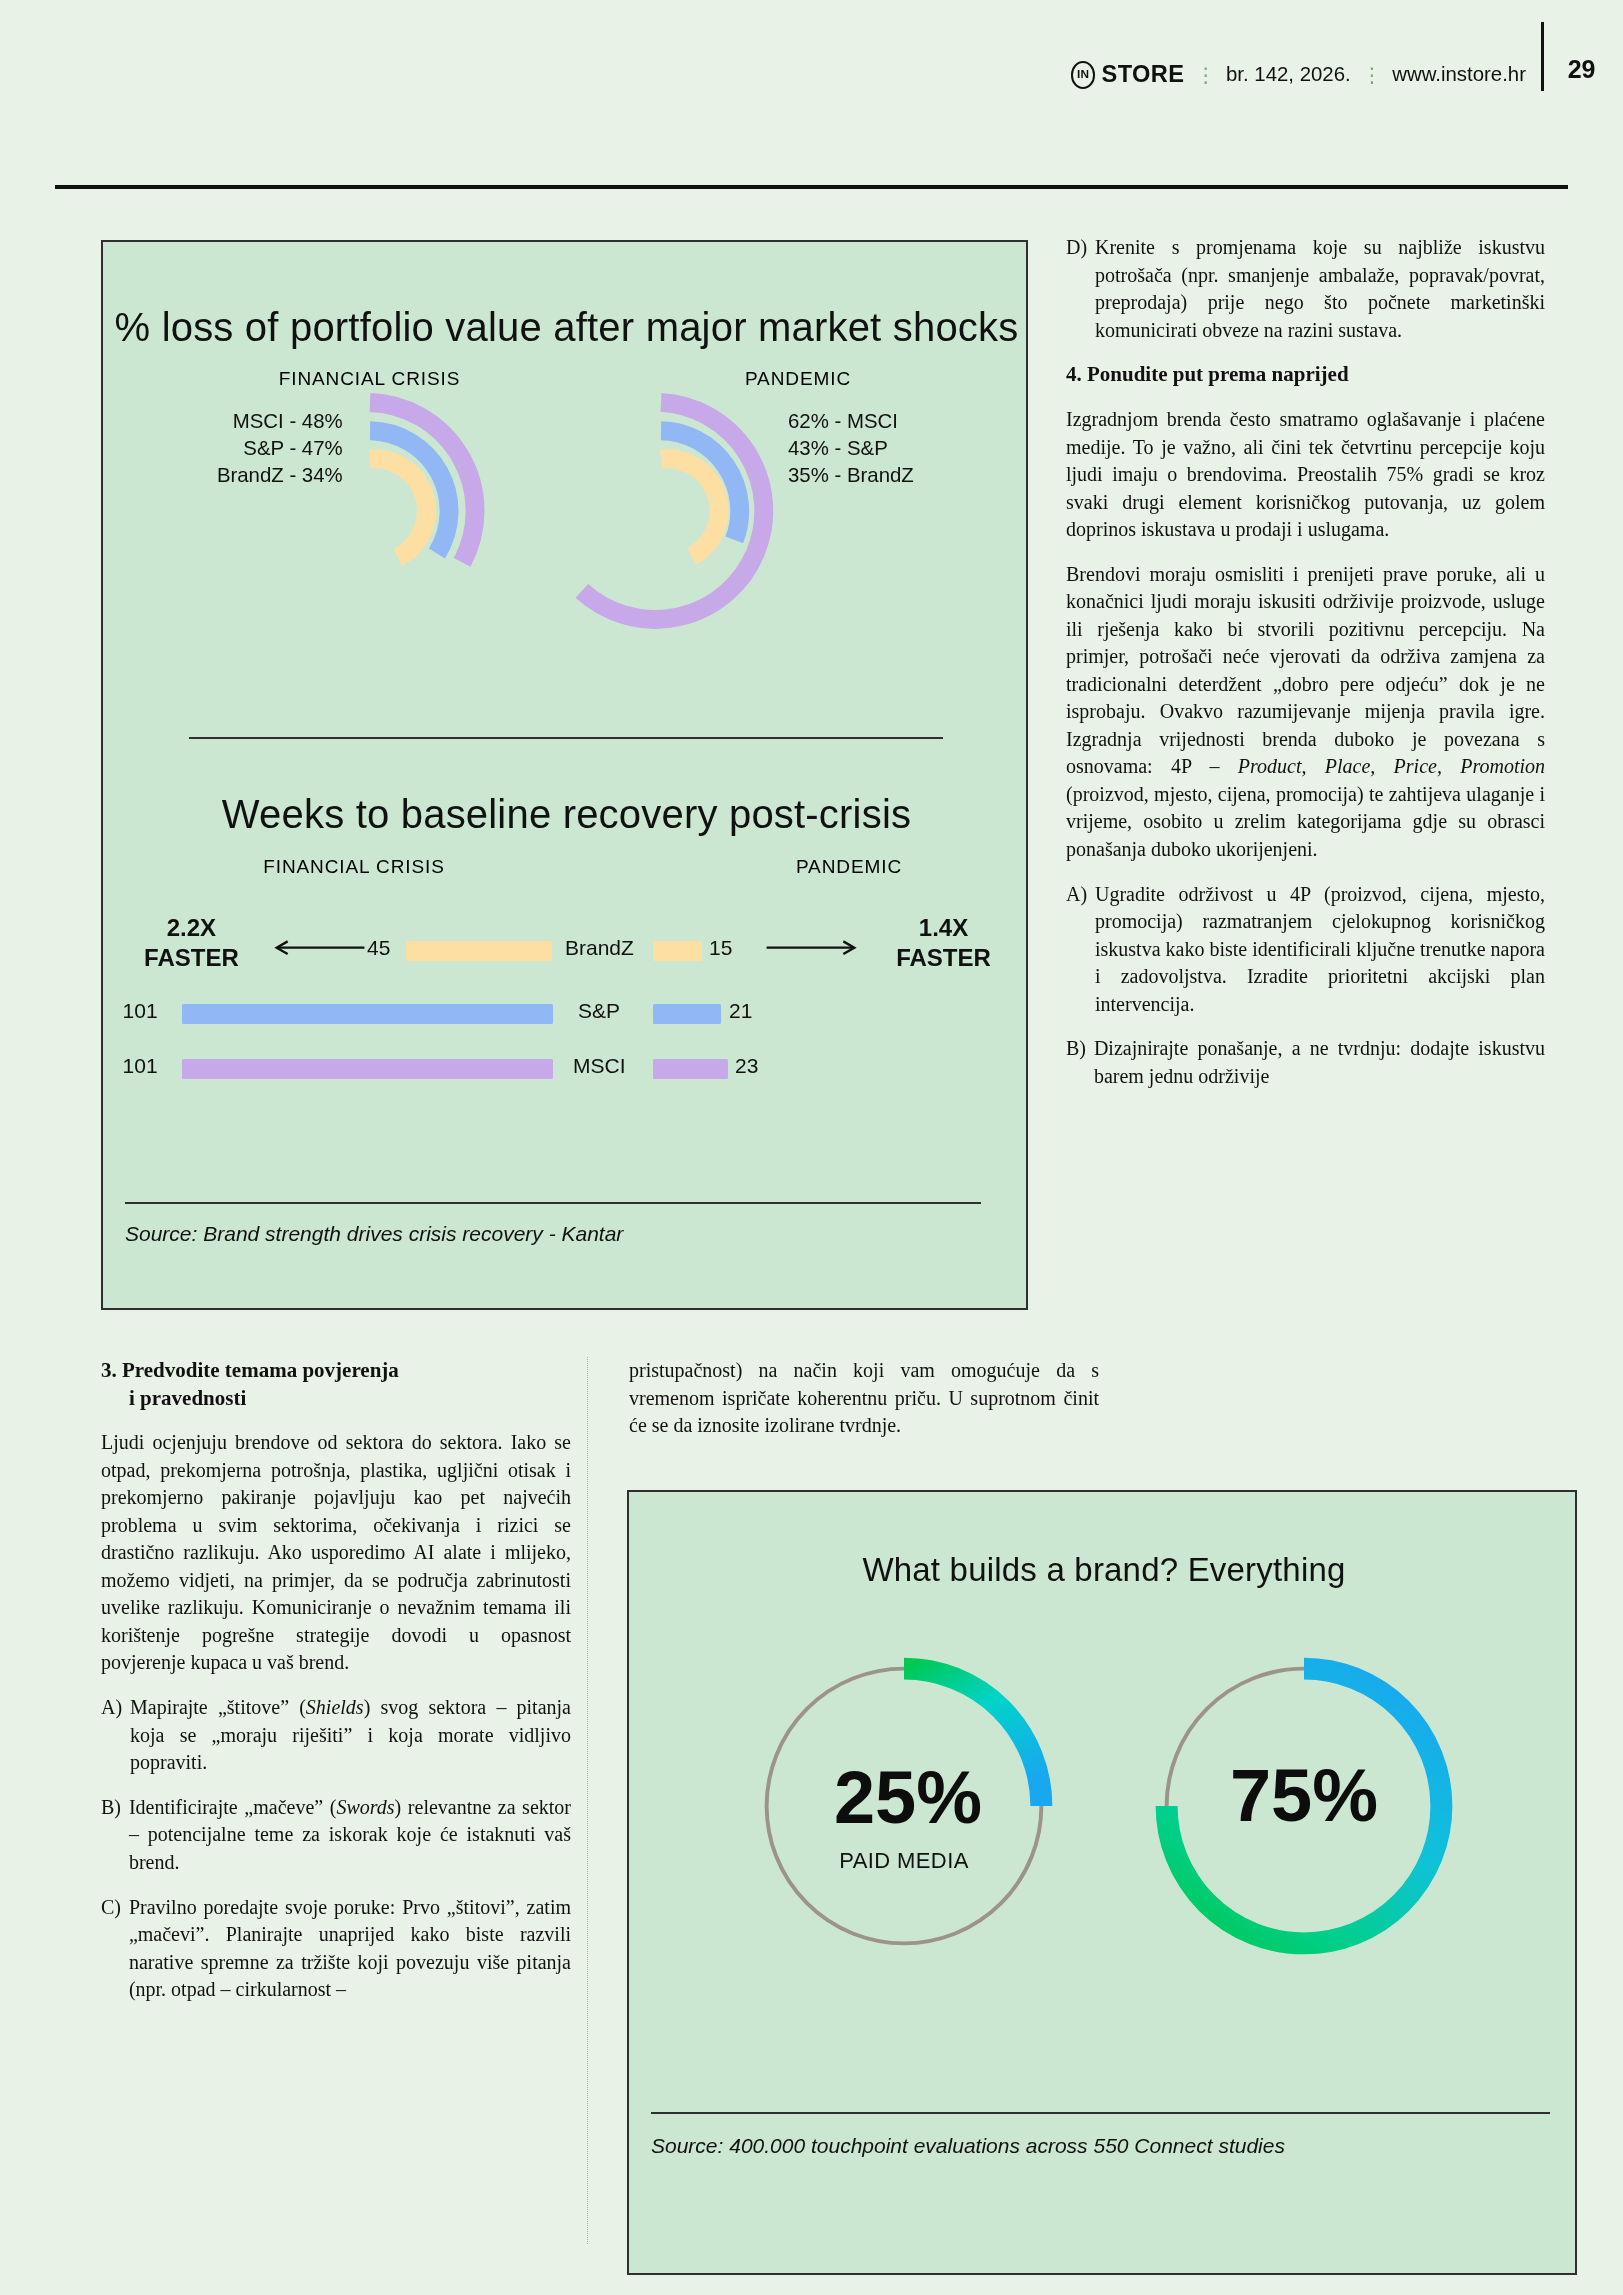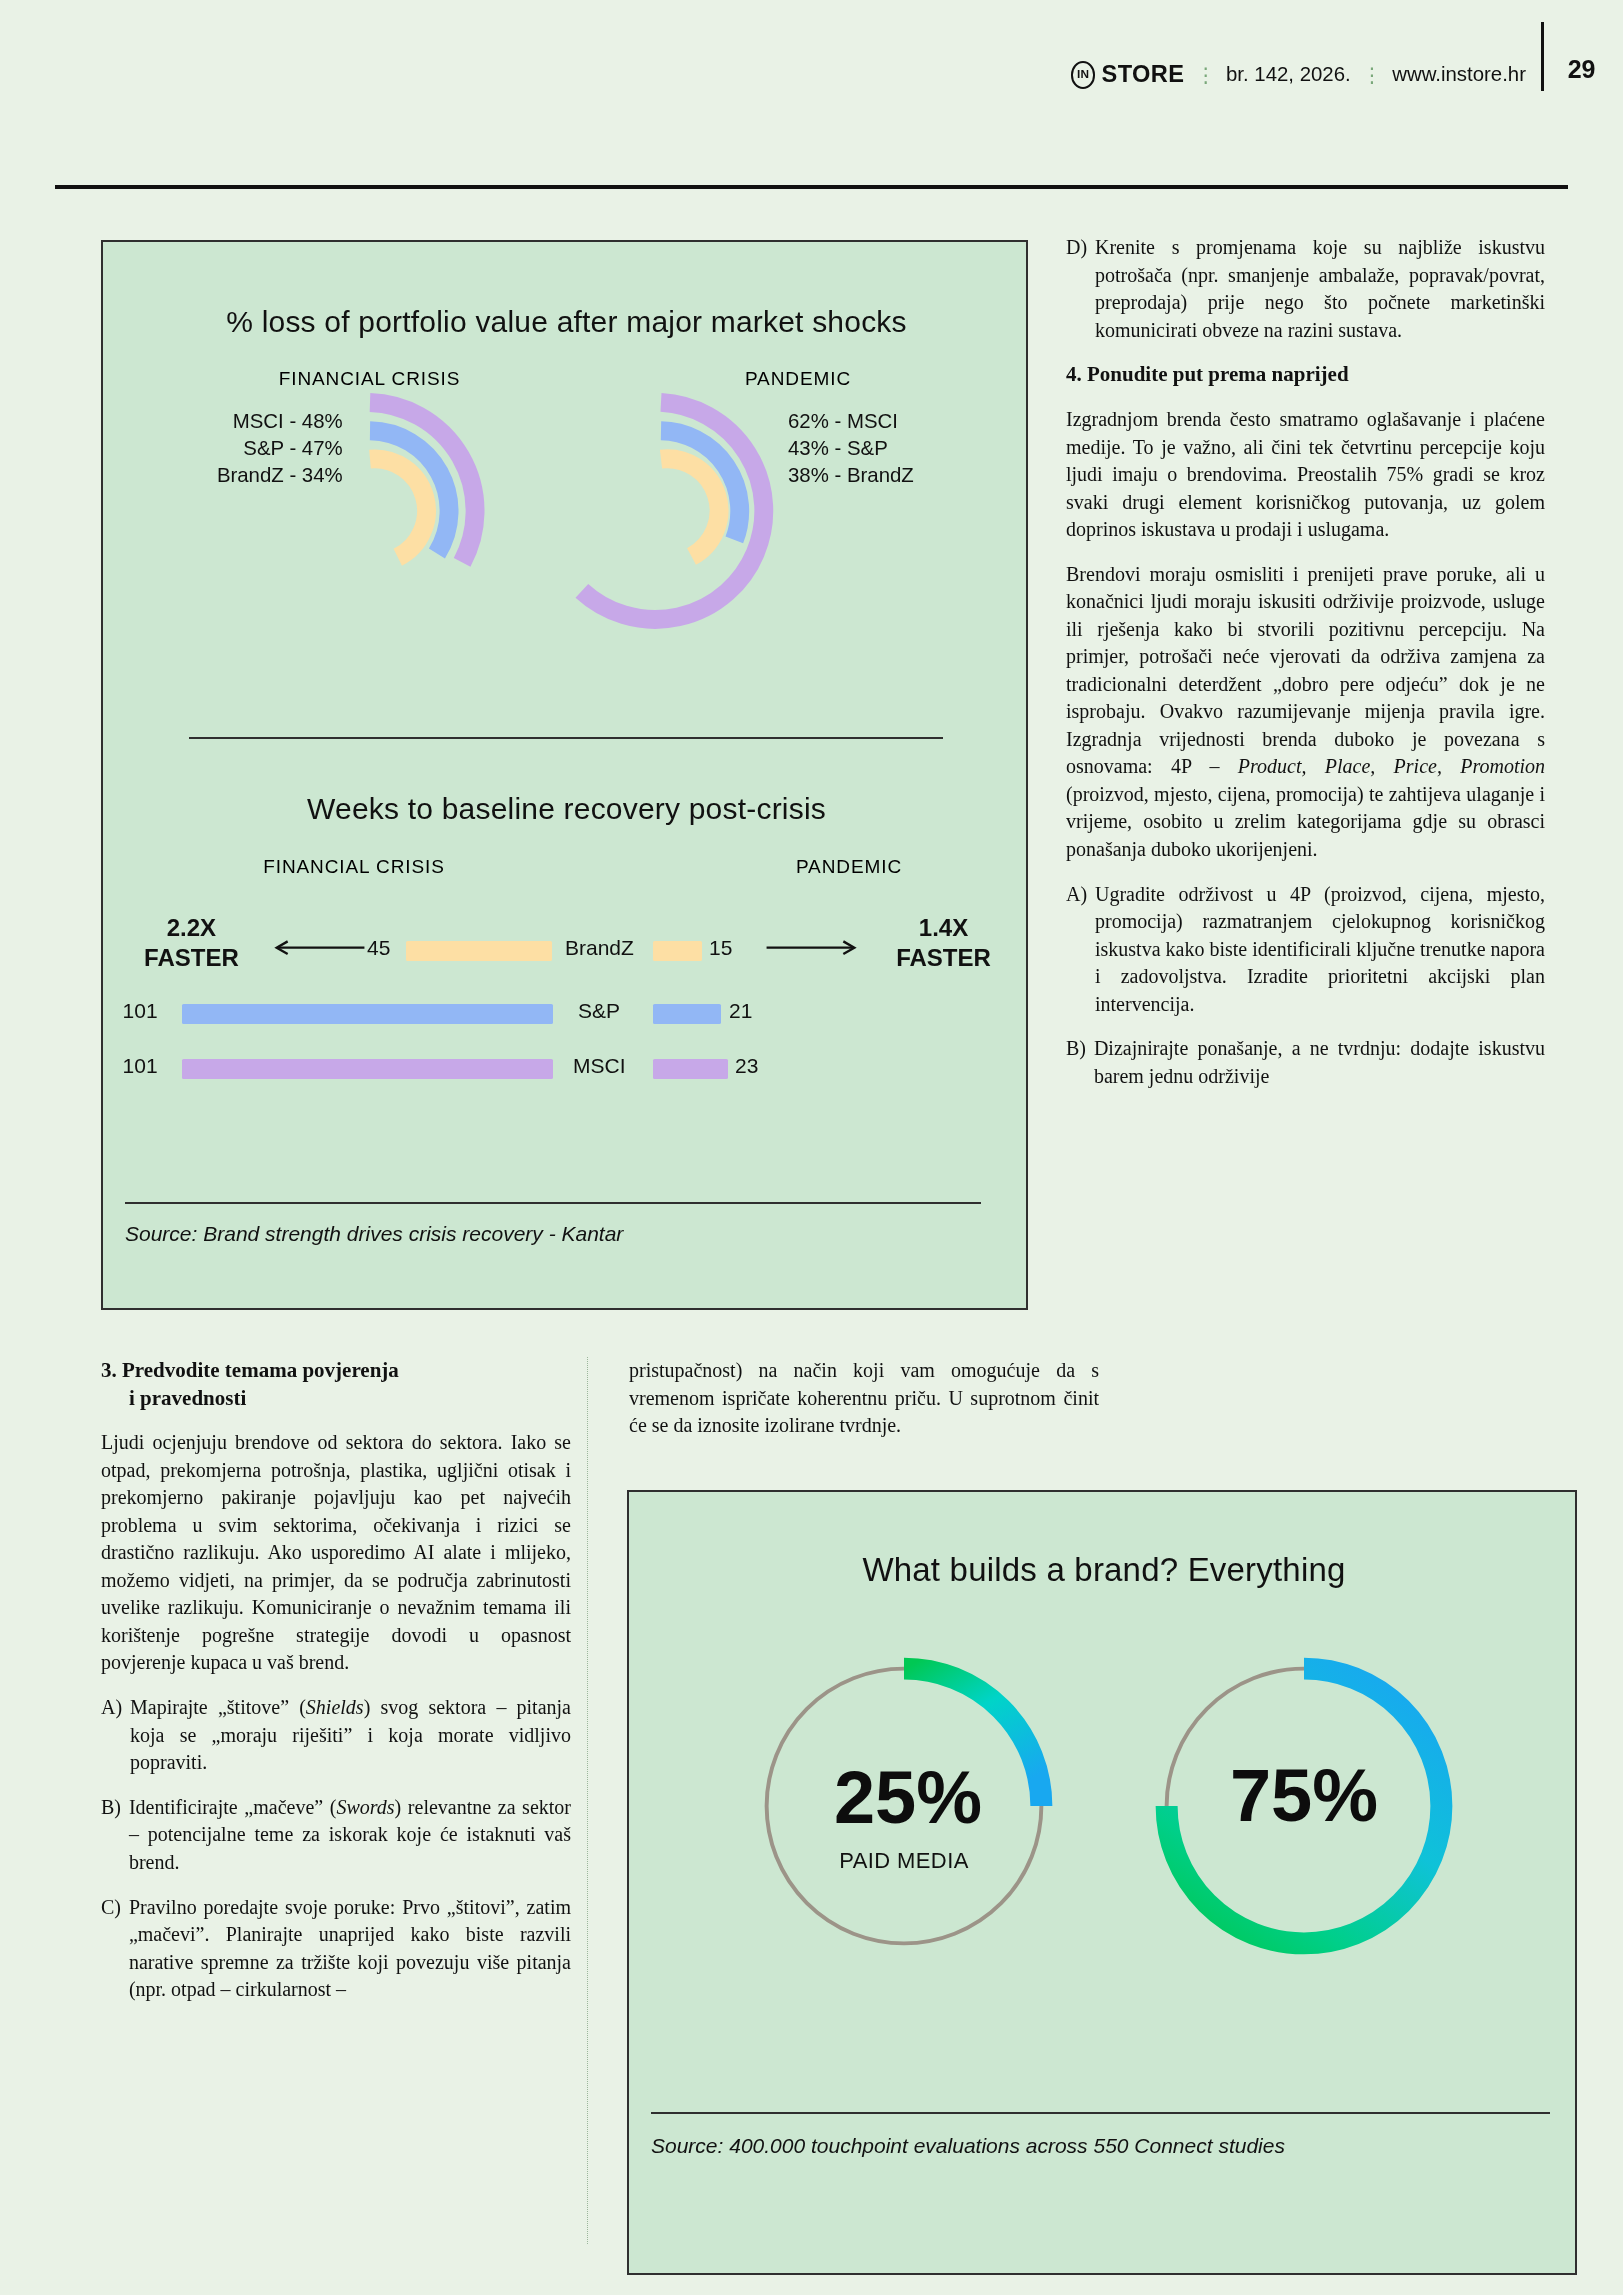"% loss of portfolio value" .panel-title { font-size: 30px -> 40px }
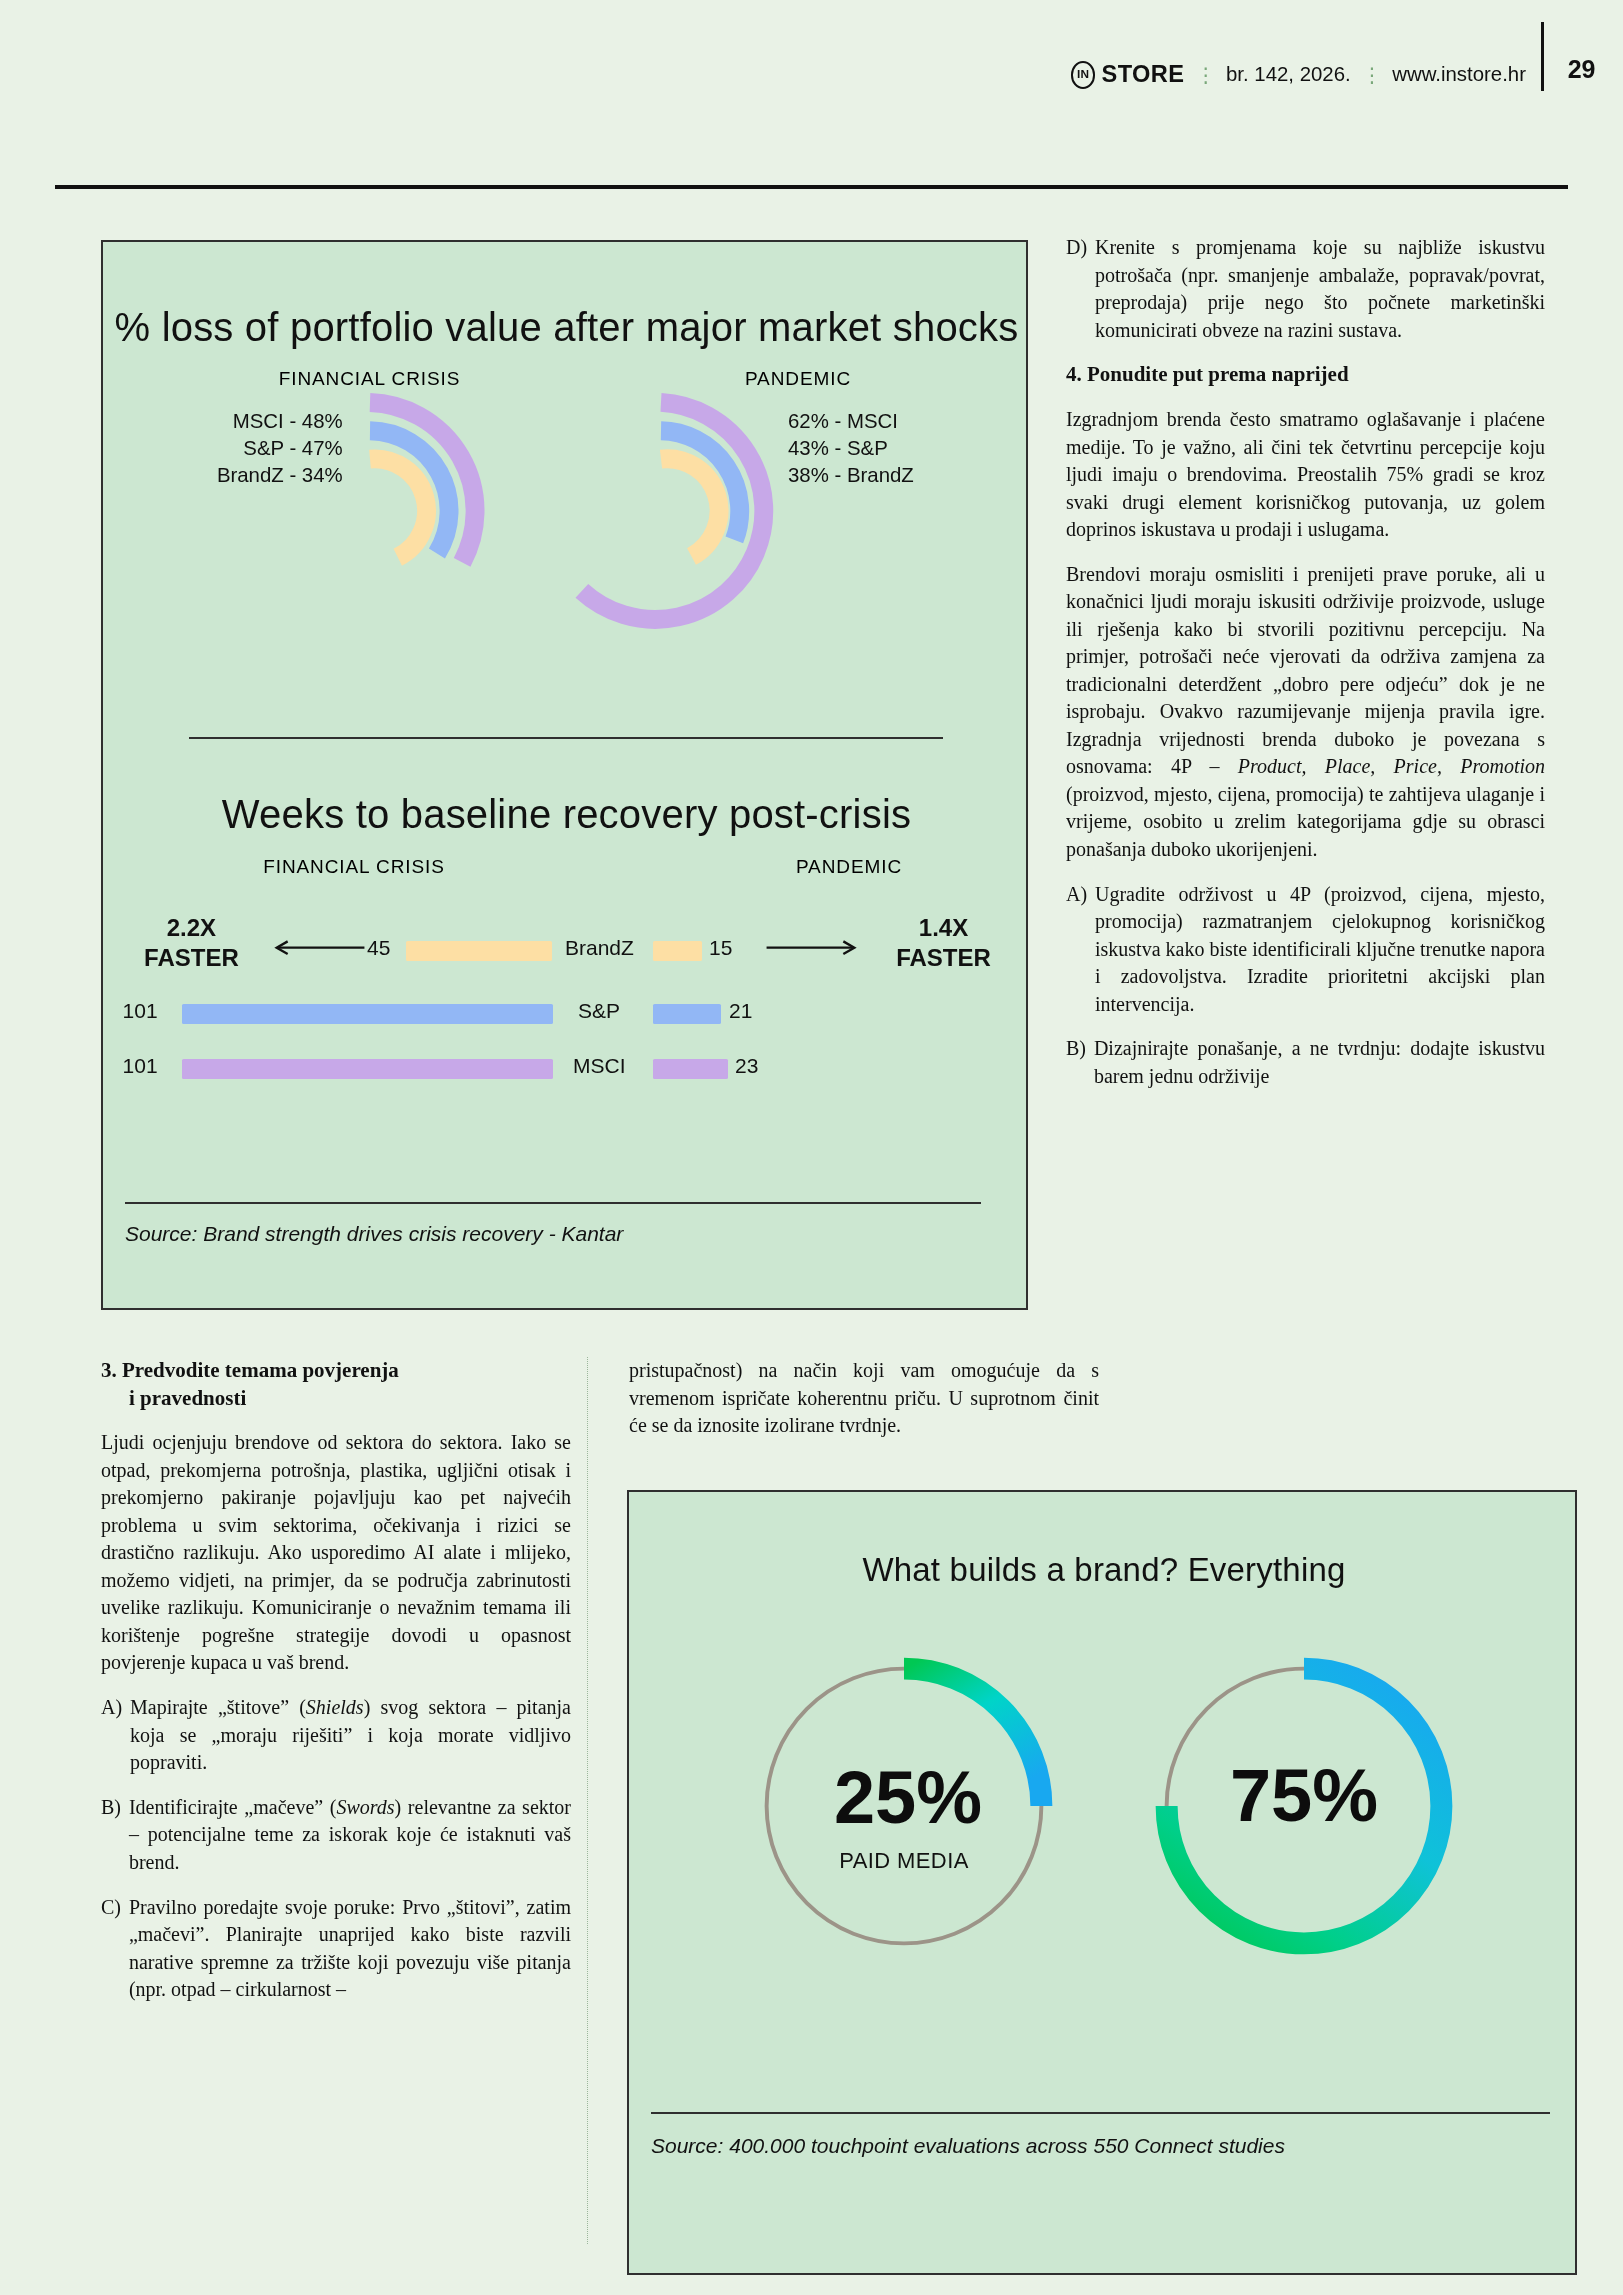"38% - BrandZ" div { text: 38% -> 35% }
